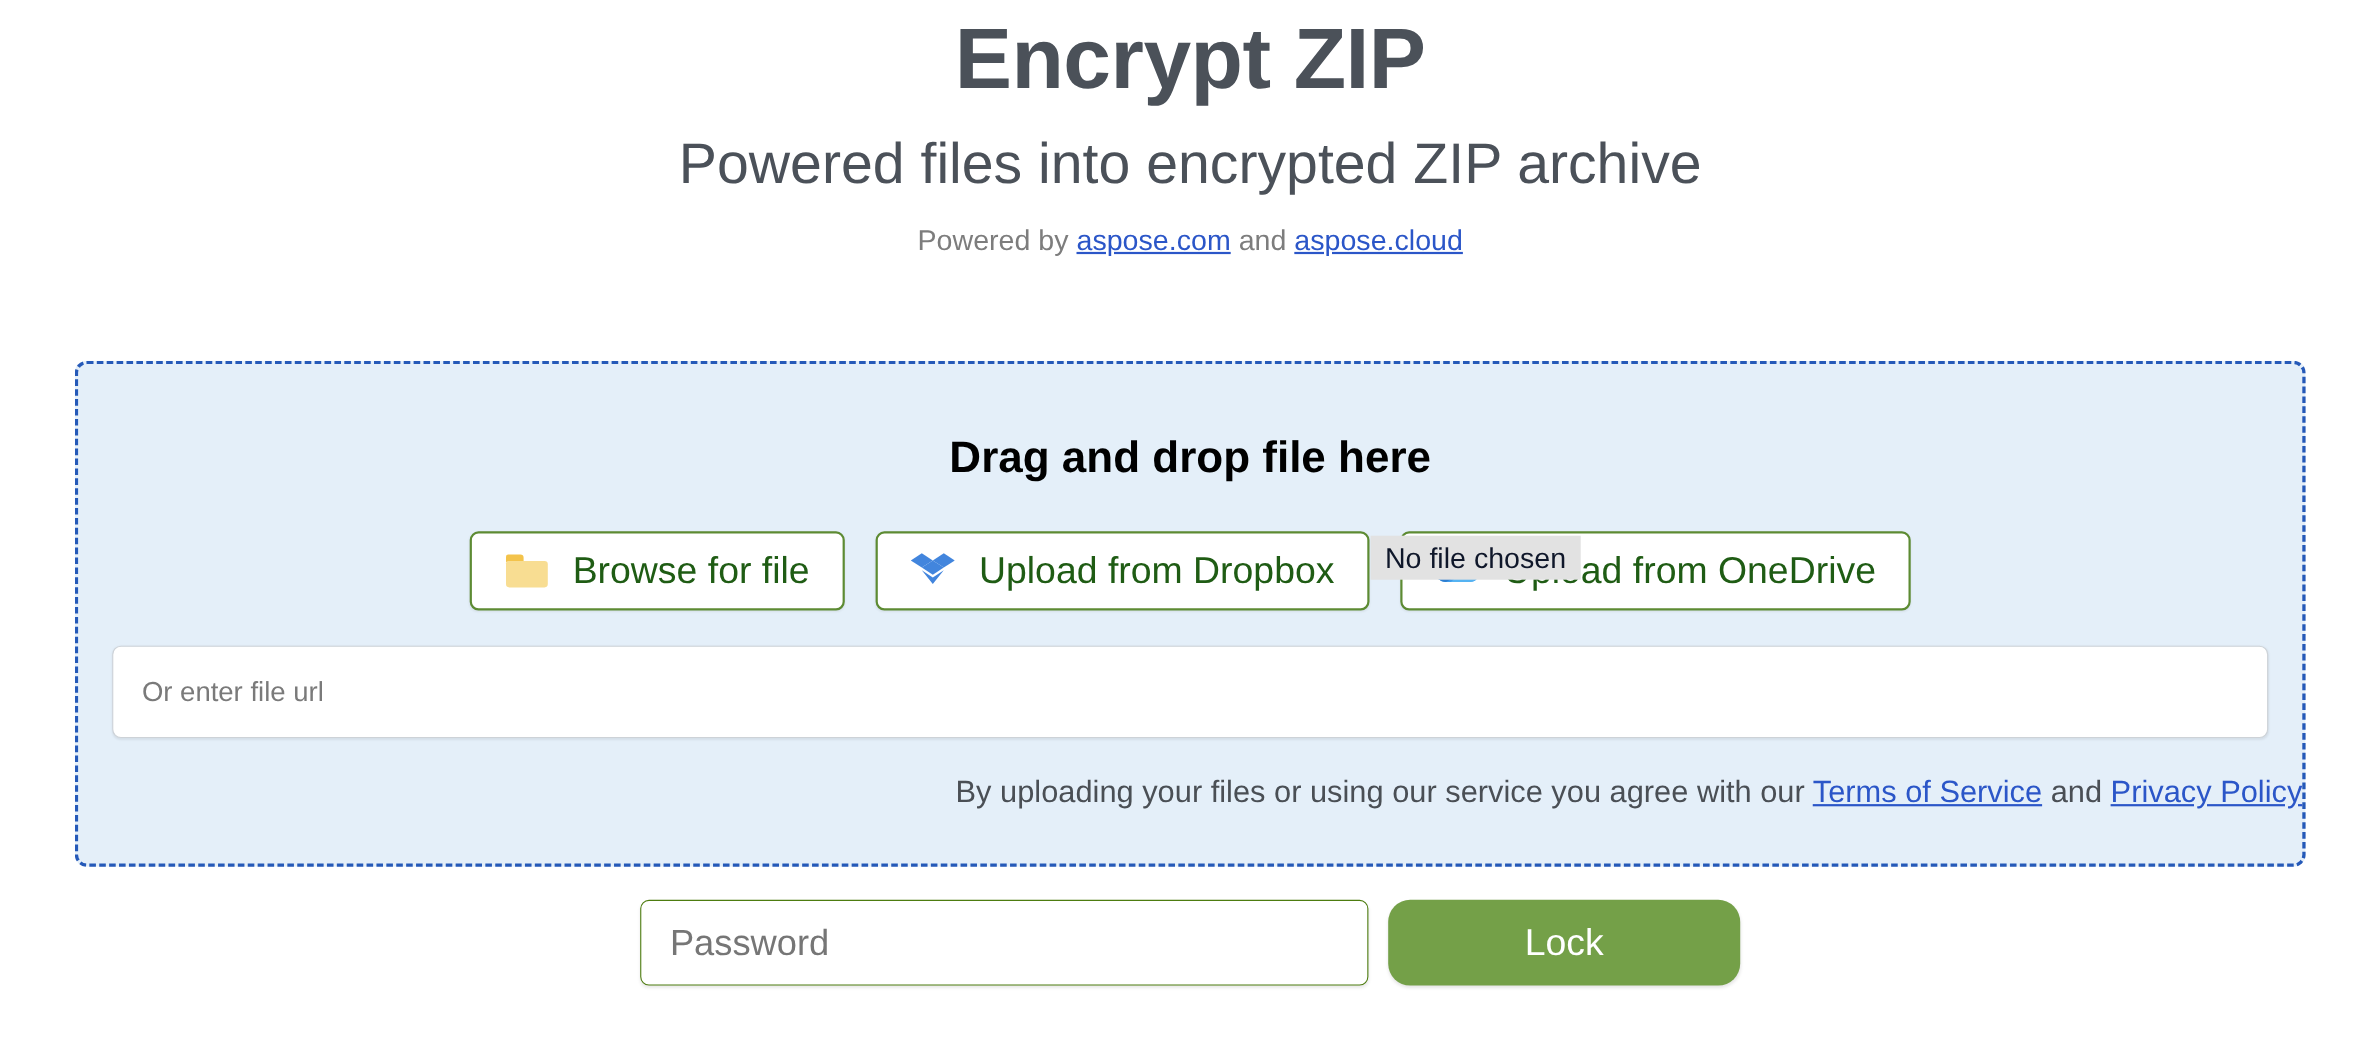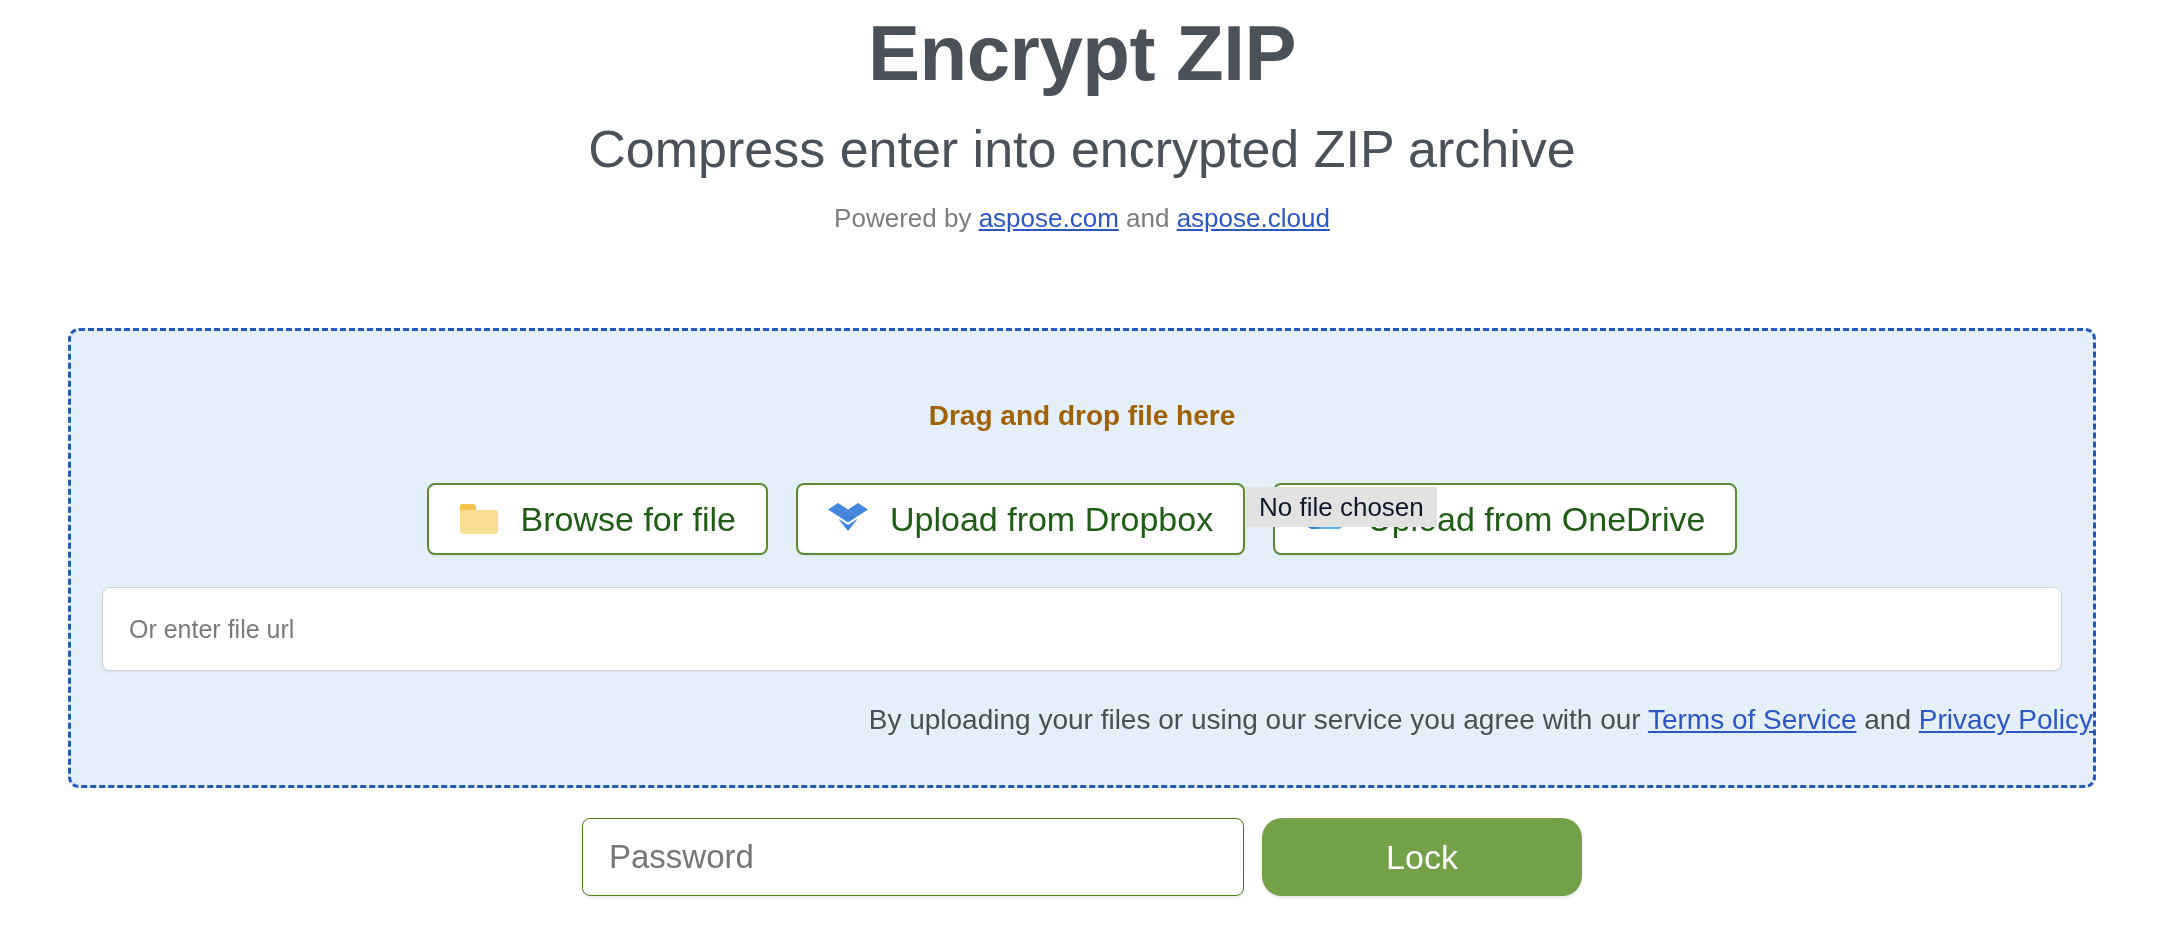"Compress enter into encrypted ZIP" h2.subtitle { text: Compress enter -> Powered files }
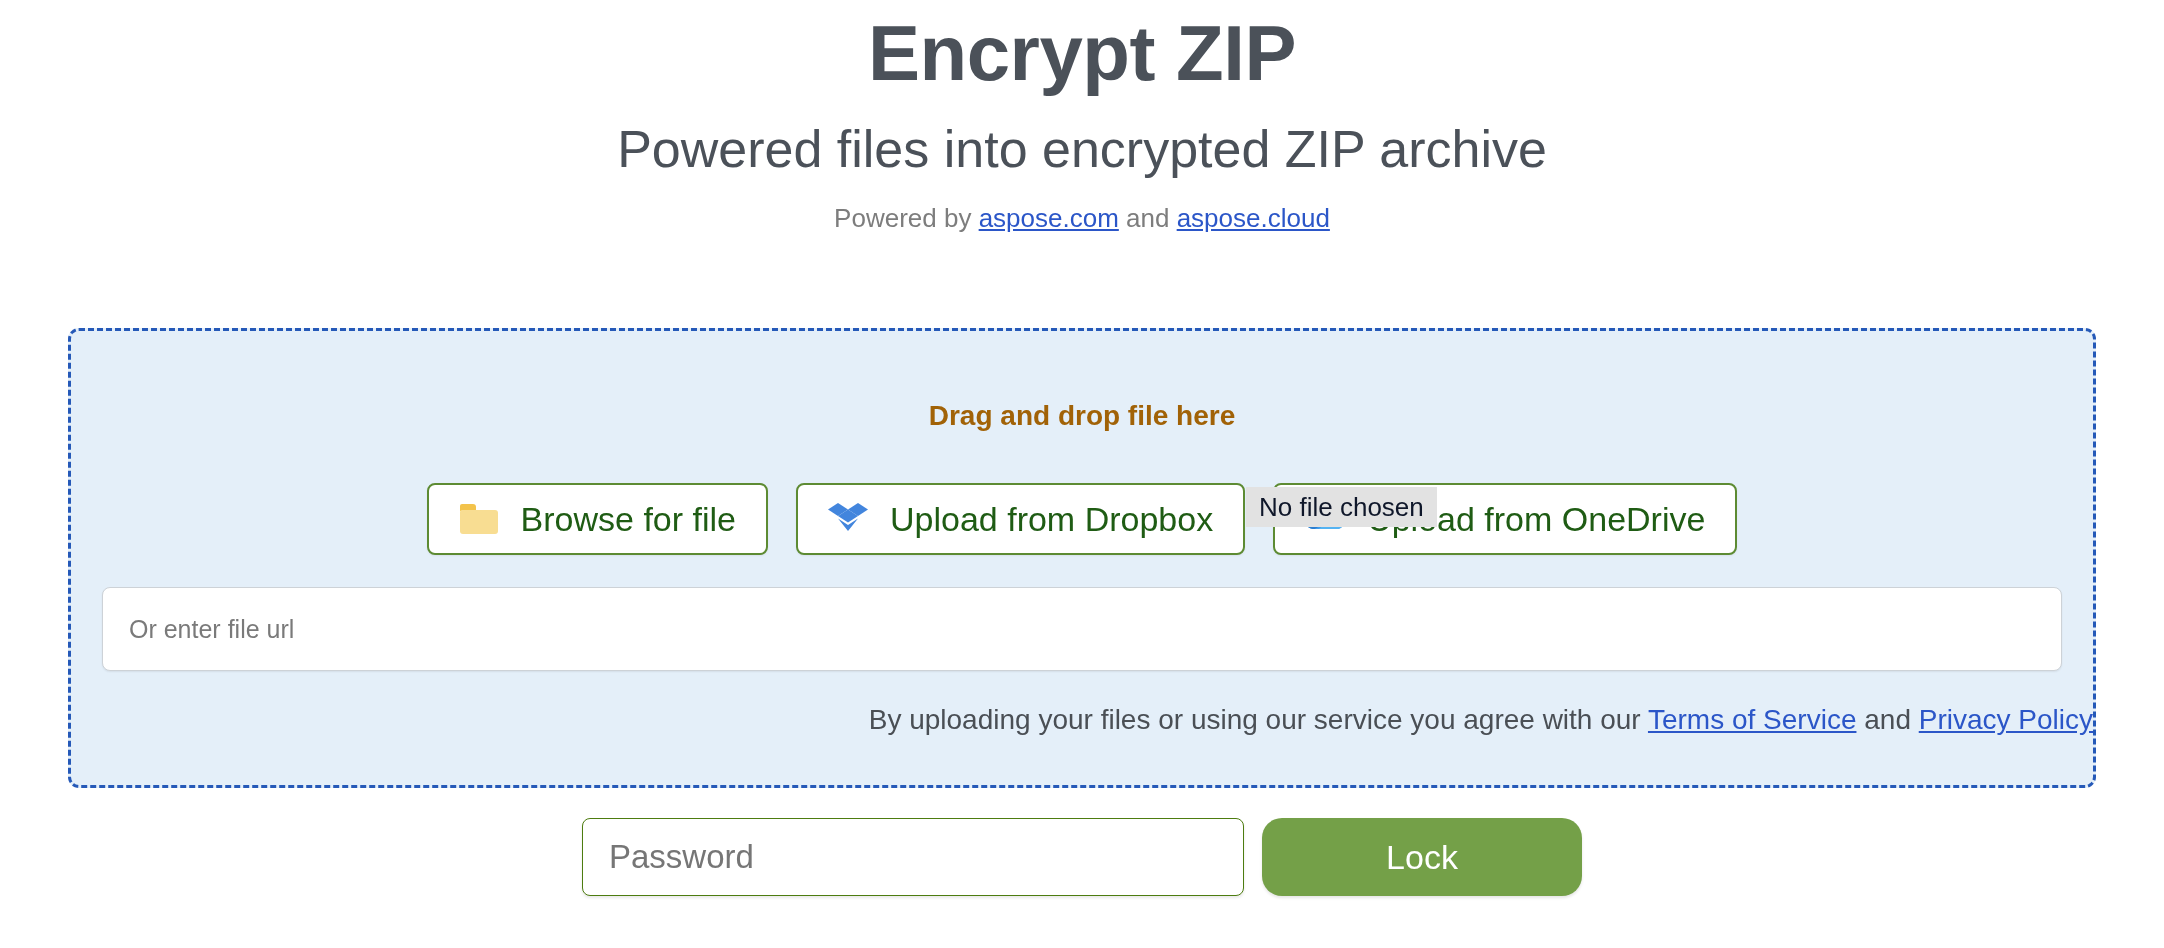"Drag and drop file here" .dz-heading { color: #a16207 -> #000000; font-size: 28px -> 40px }
